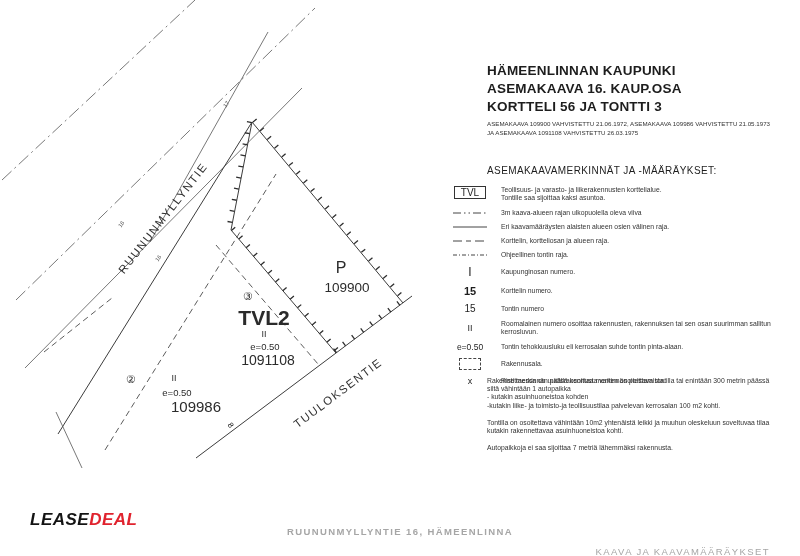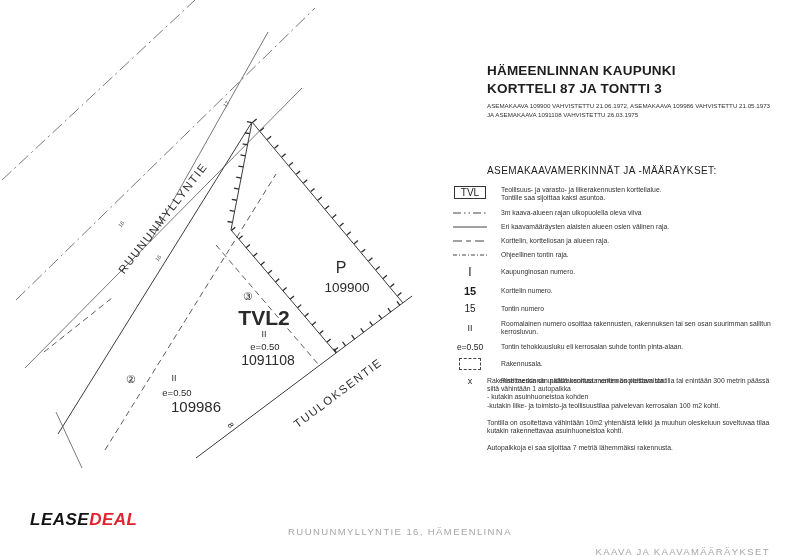"ASEMAKAAVA 16. KAUP.OSA" div.title-line { html: none -> <div>ASEMAKAAVA 16. KAUP.OSA</div> }
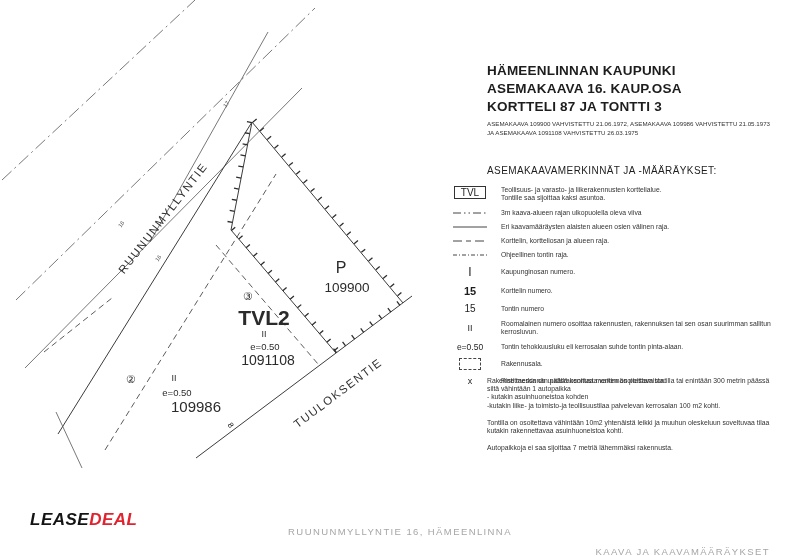"KORTTELI 87 JA TONTTI 3" div.title-line { text: 87 -> 56 }
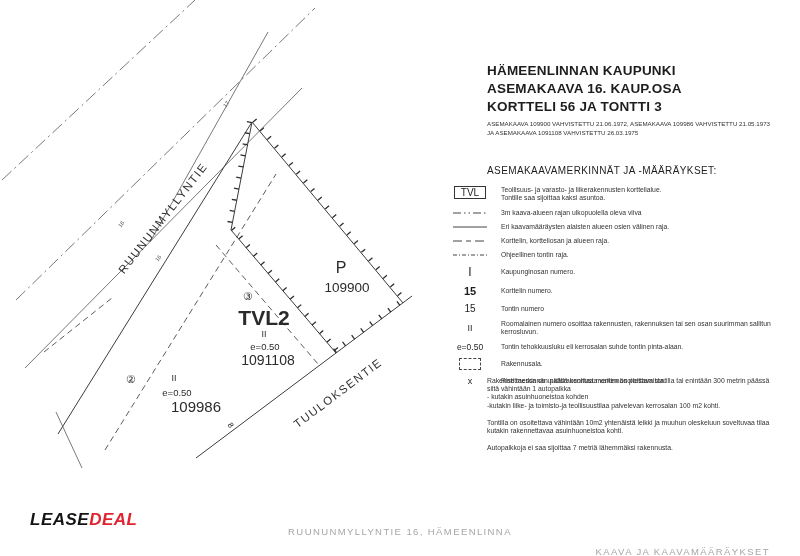"RUUNUNMYLLYNTIE 16, HÄMEENLINNA" .footer-center { font-weight: none -> bold }
